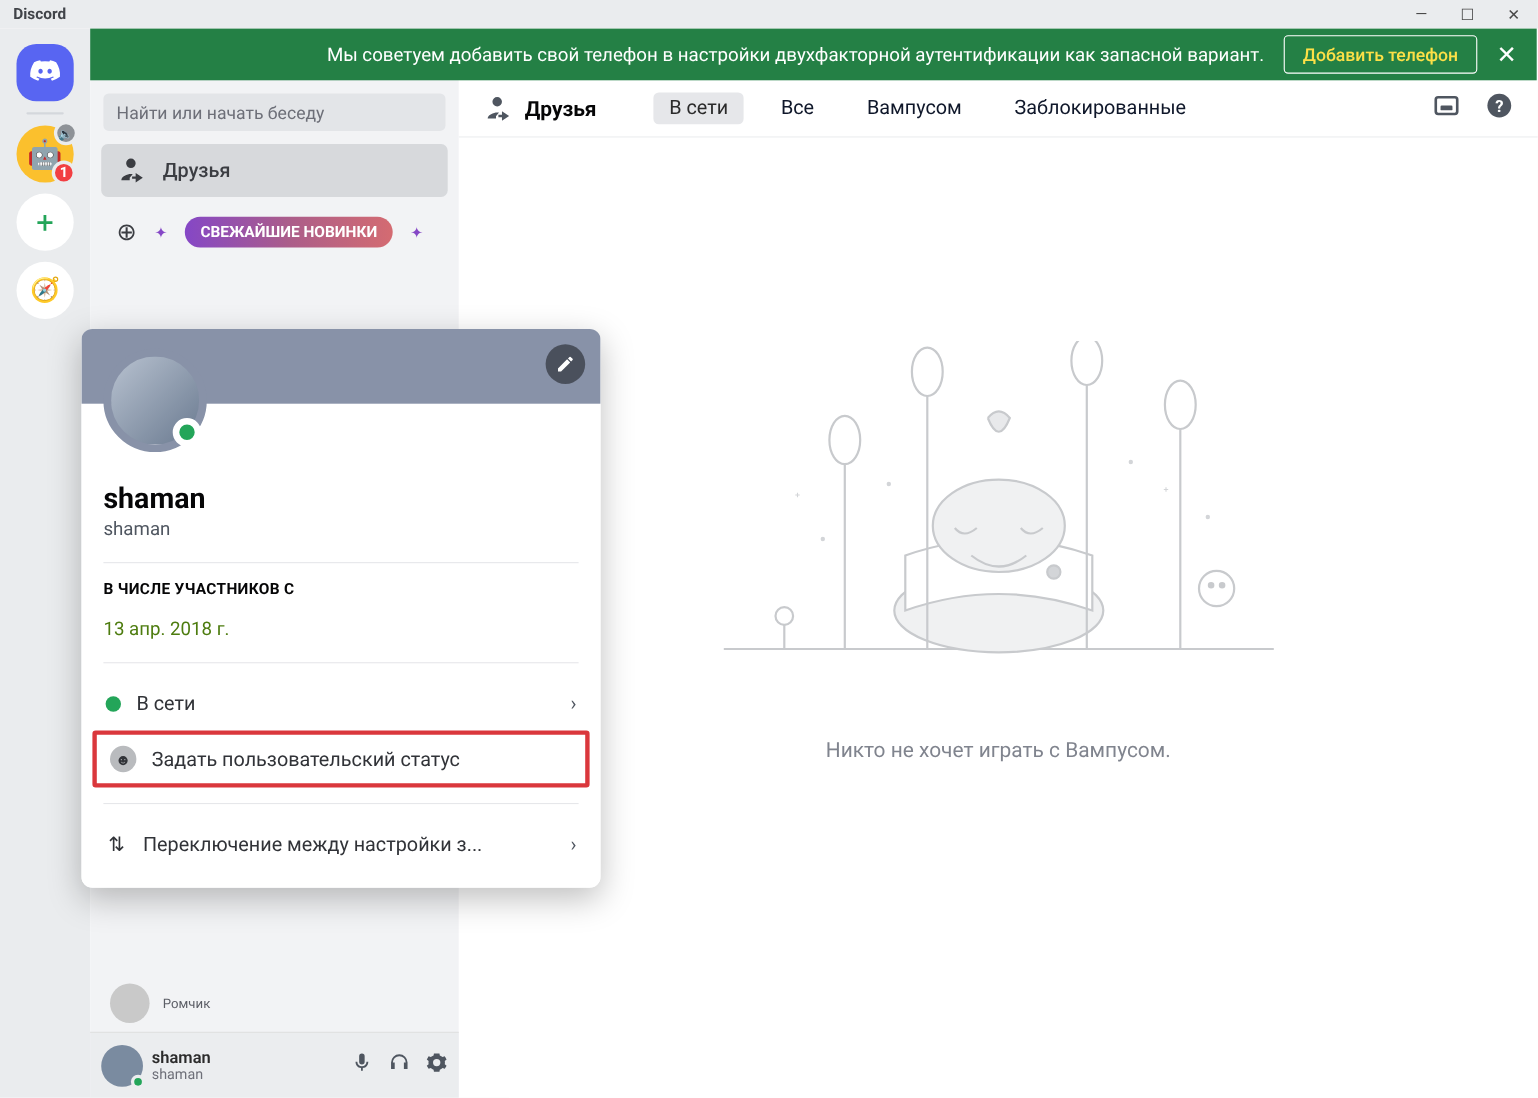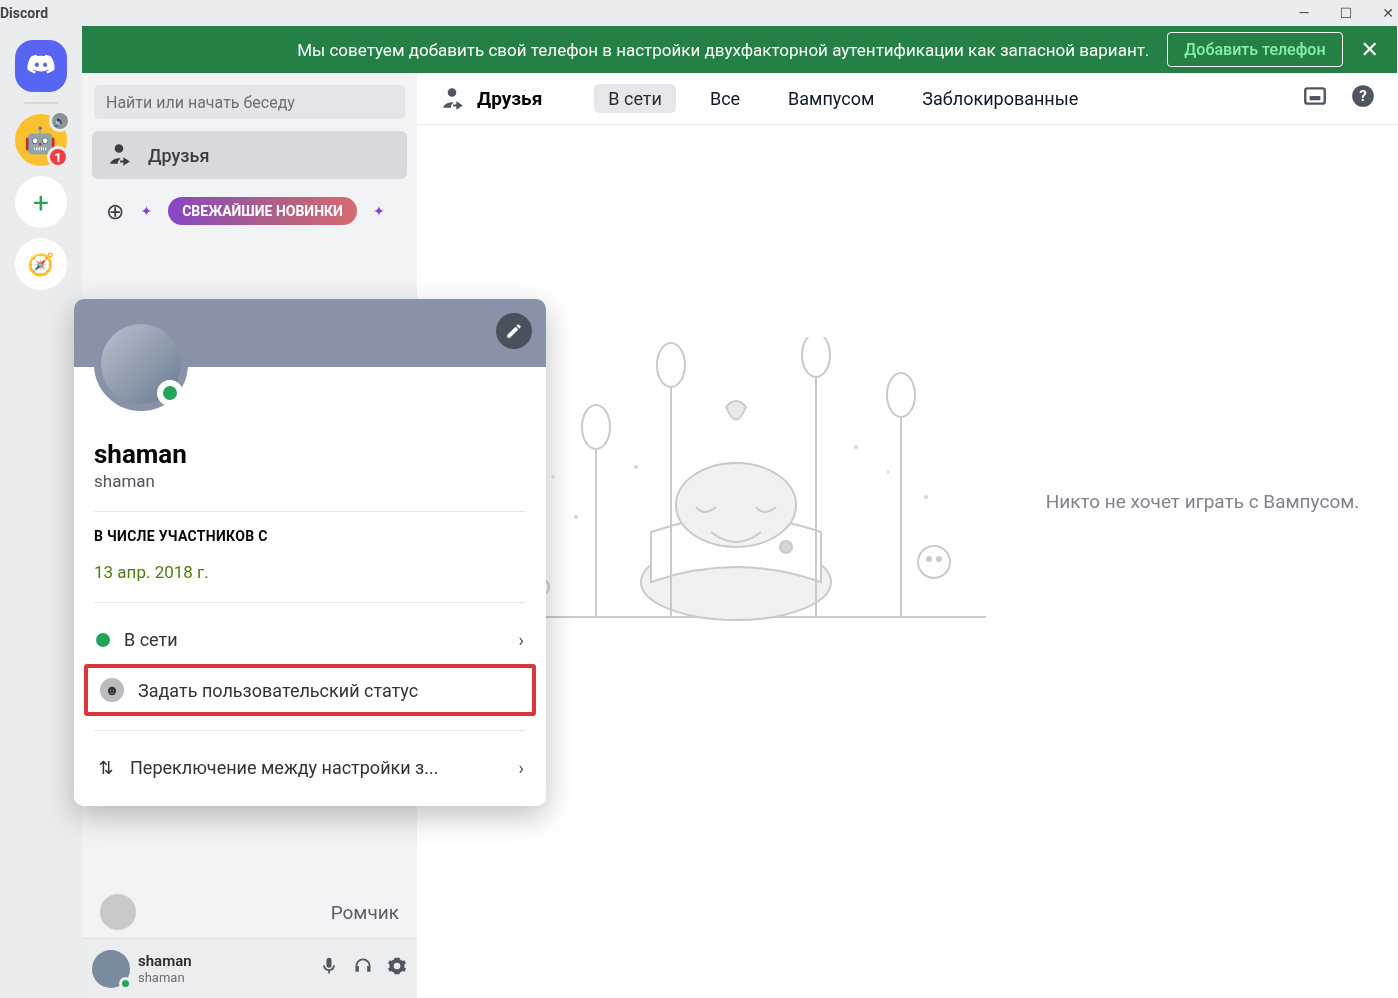"Discord" .titlebar { padding: 0 0 -> 0 12px }
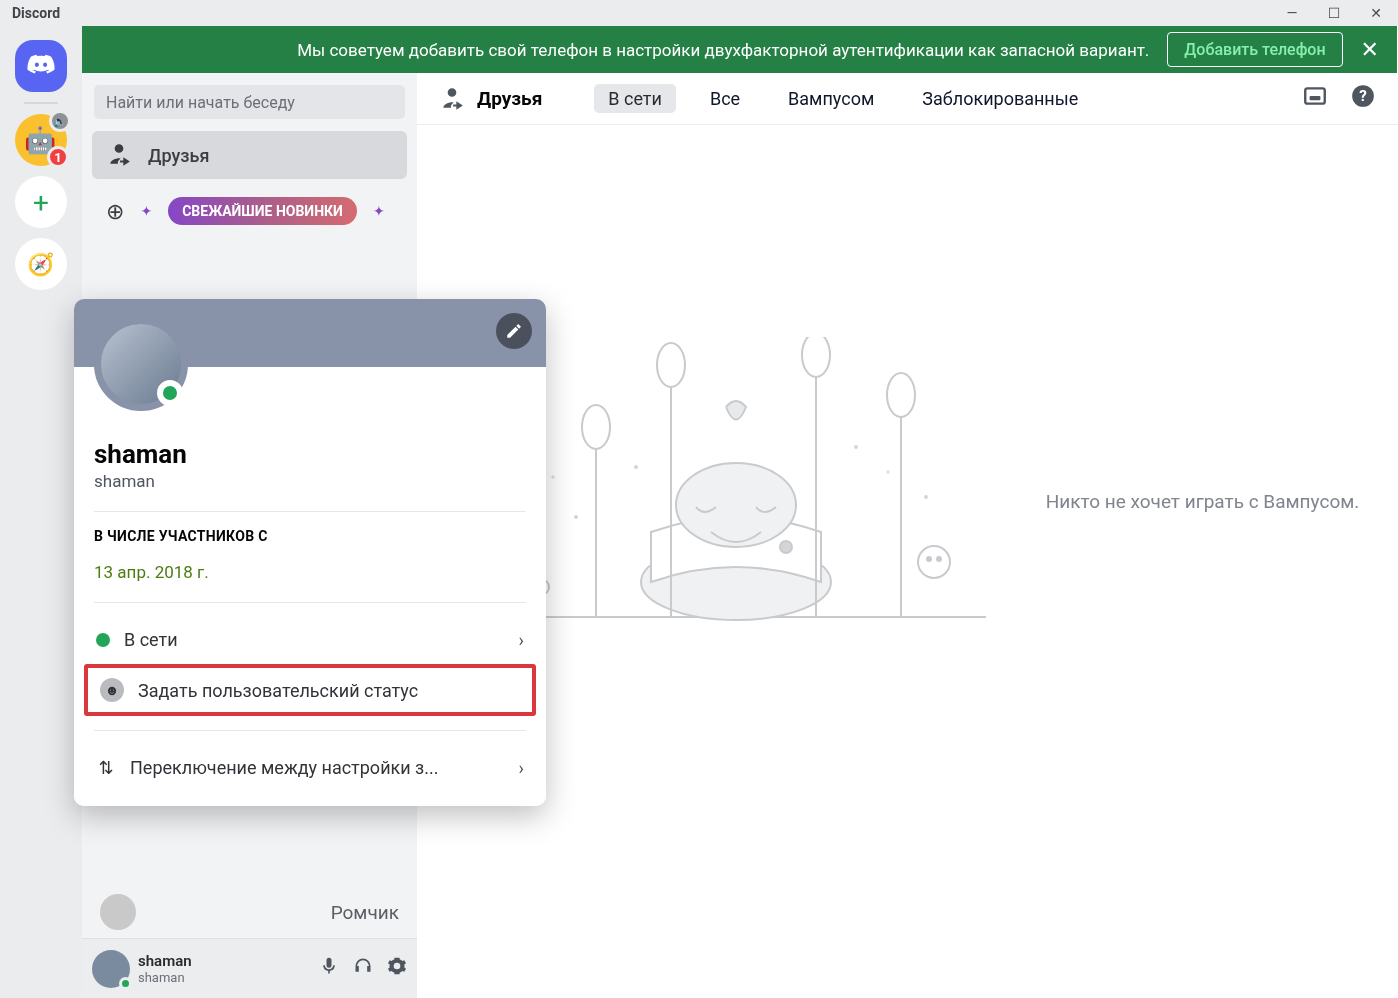"Добавить телефон" .notice-btn { color: #86efac -> #fde047 }
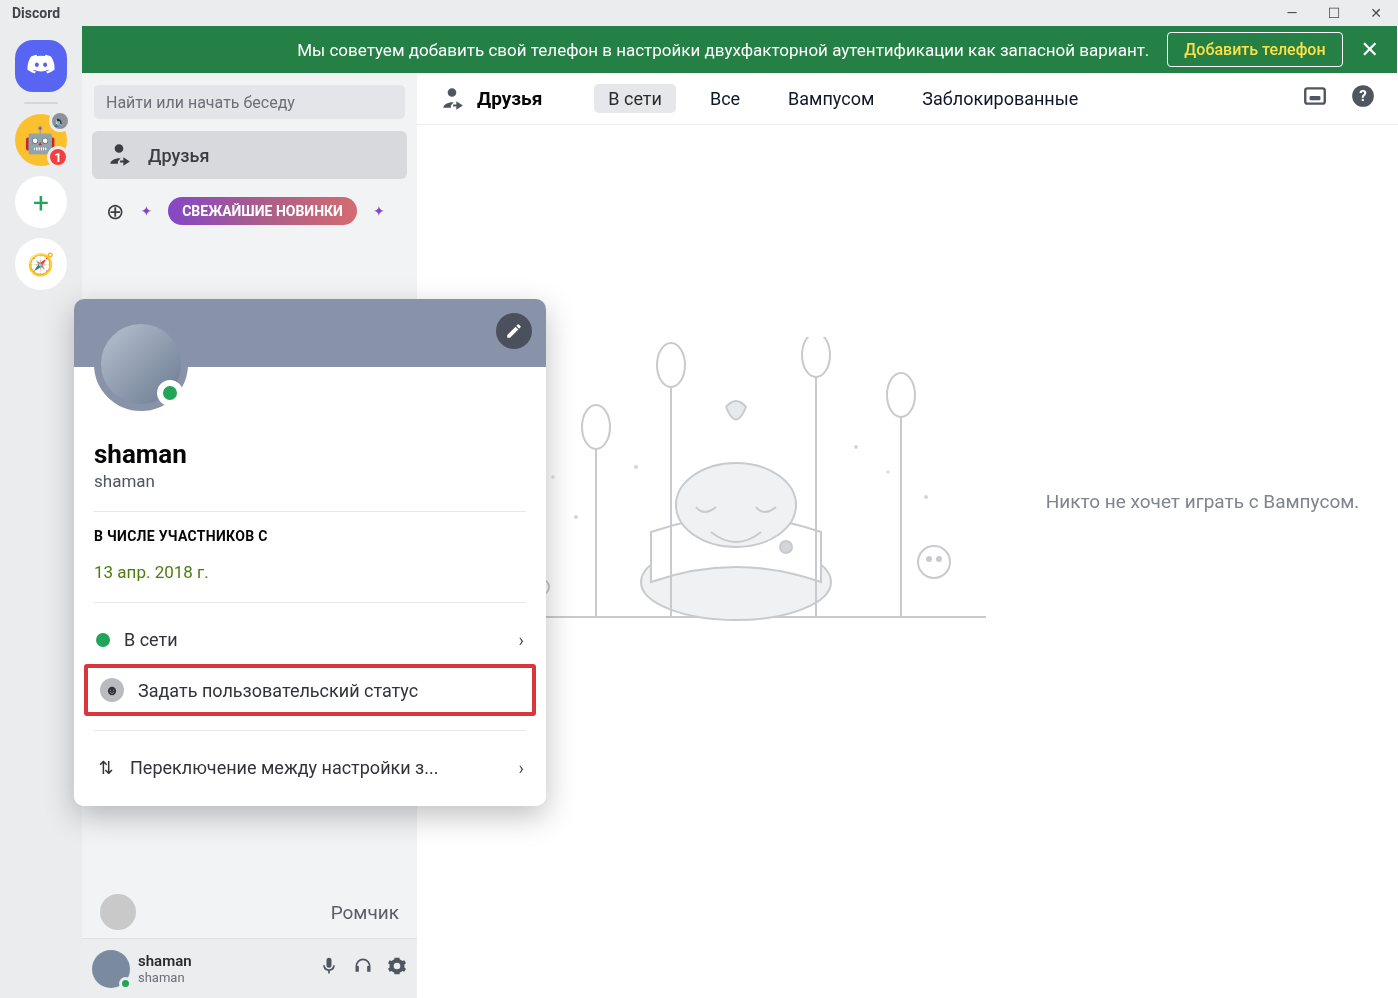"Никто не хочет играть с" .main-body { flex-direction: row -> column }
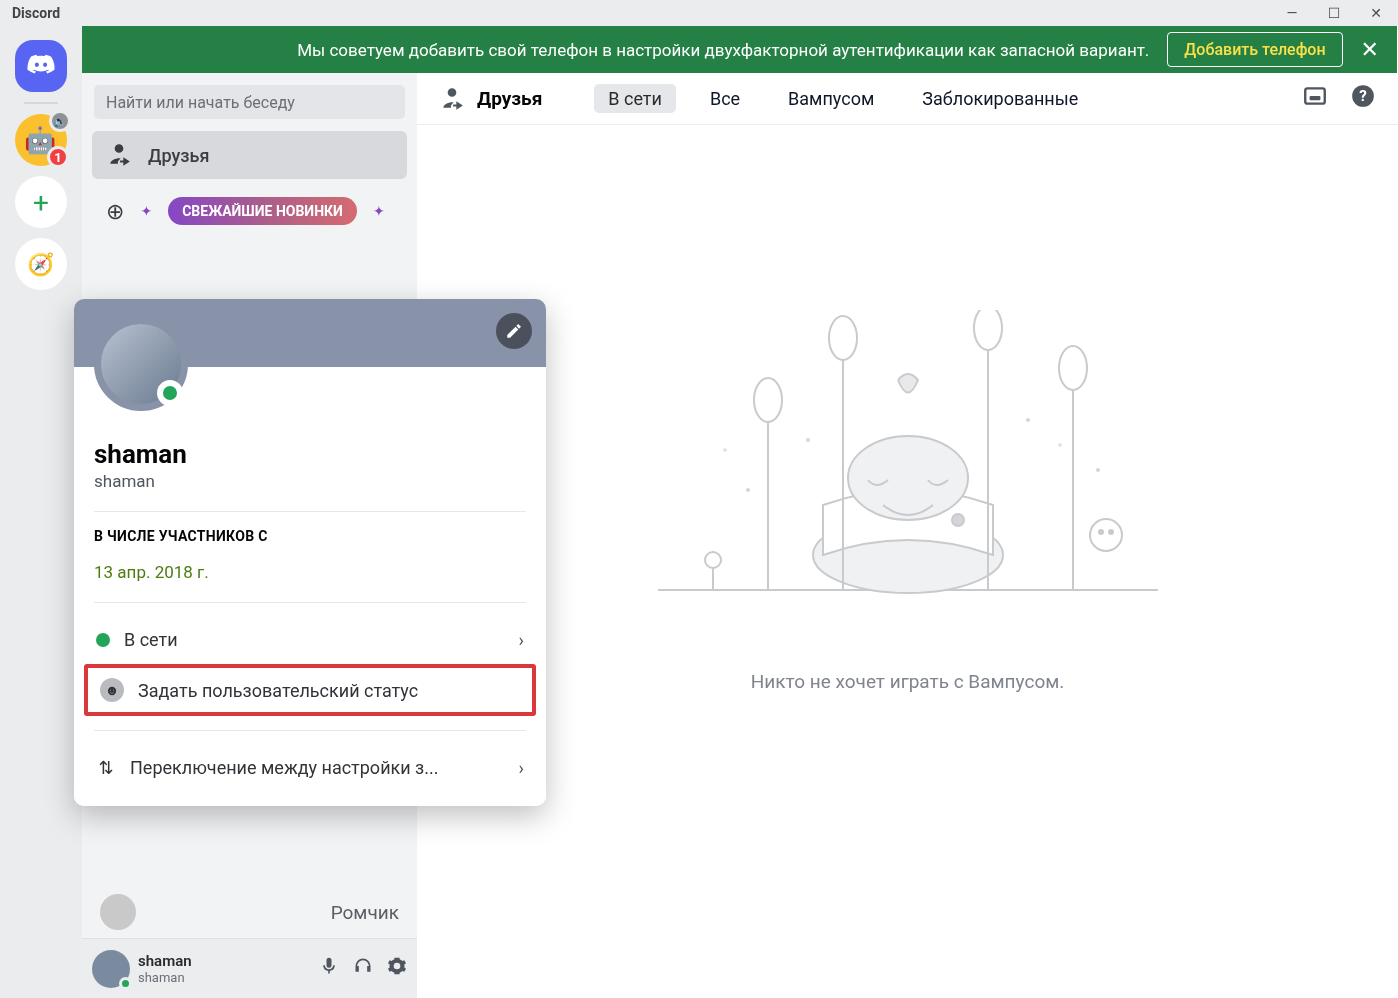"Ромчик" .dm-item { font-size: 19px -> 12px; justify-content: space-between -> none }
